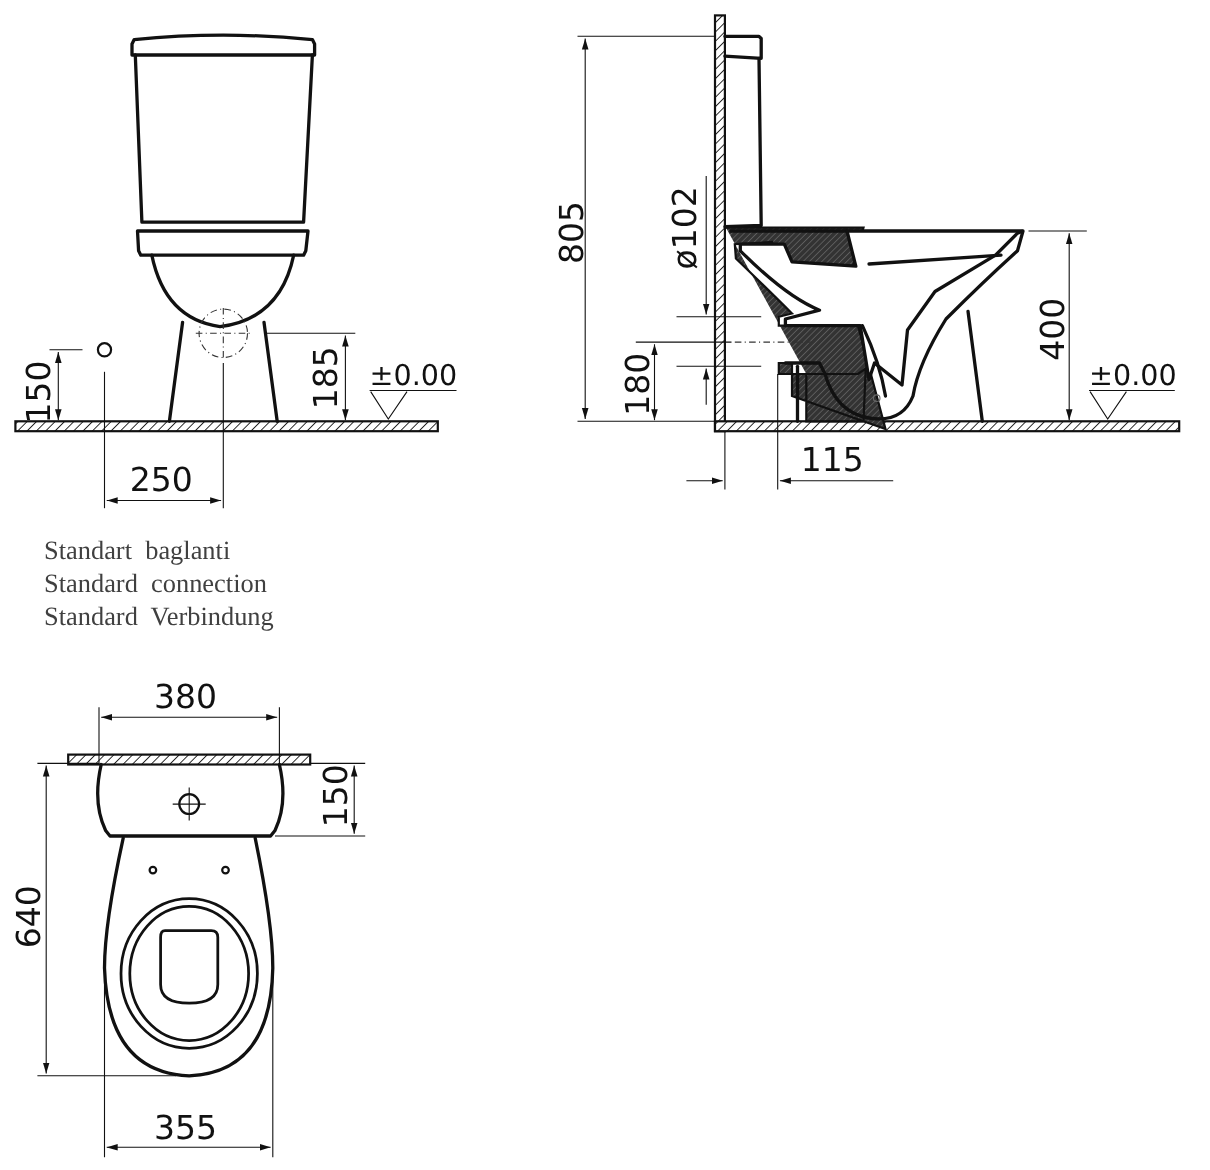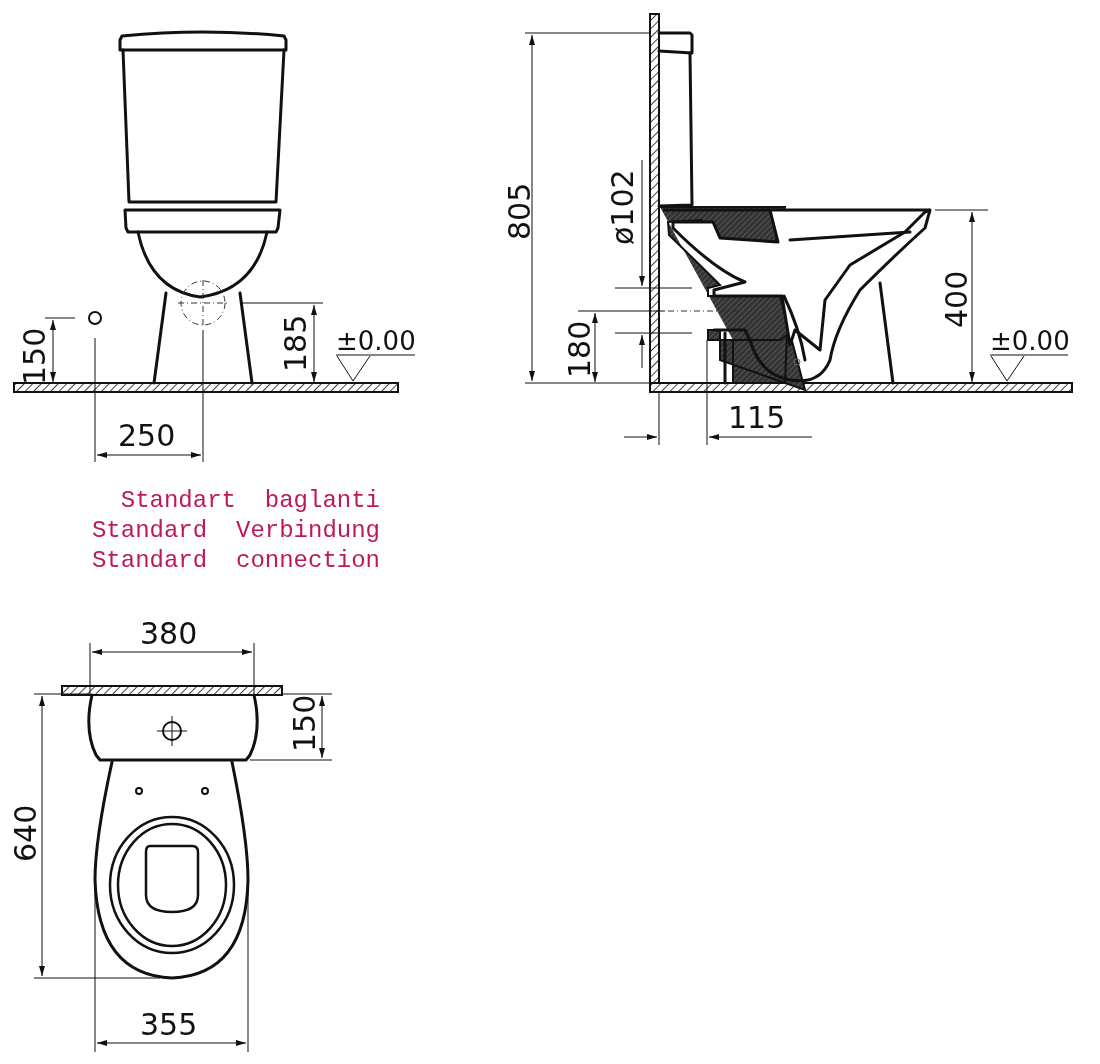"Standart baglanti" .note { color: #be185d -> #404040; font-family: Liberation Mono, monospace -> Liberation Serif, serif; text-align: right -> left }
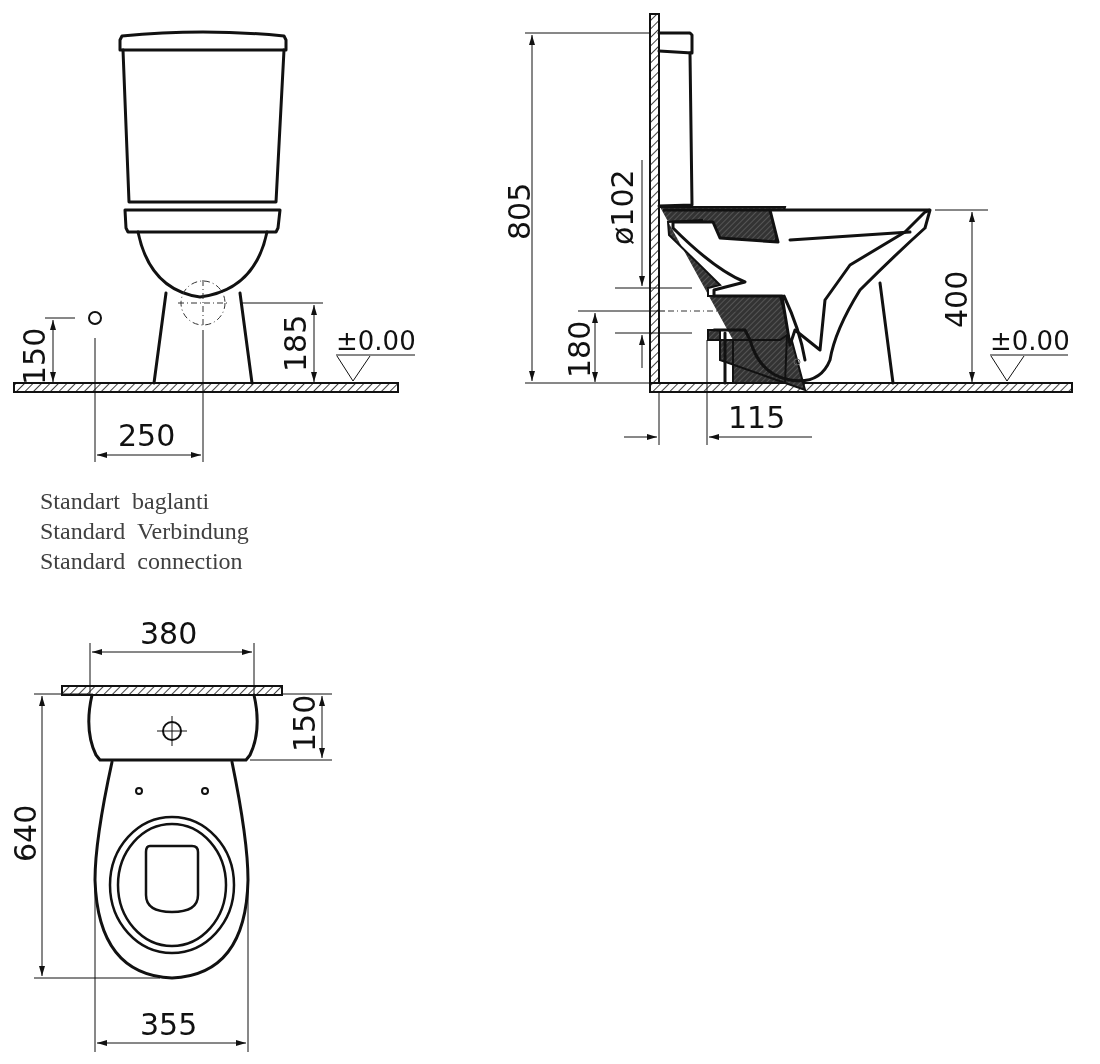"Standard Verbindung" div { order: before "Standard connection" -> after "Standard connection" }
